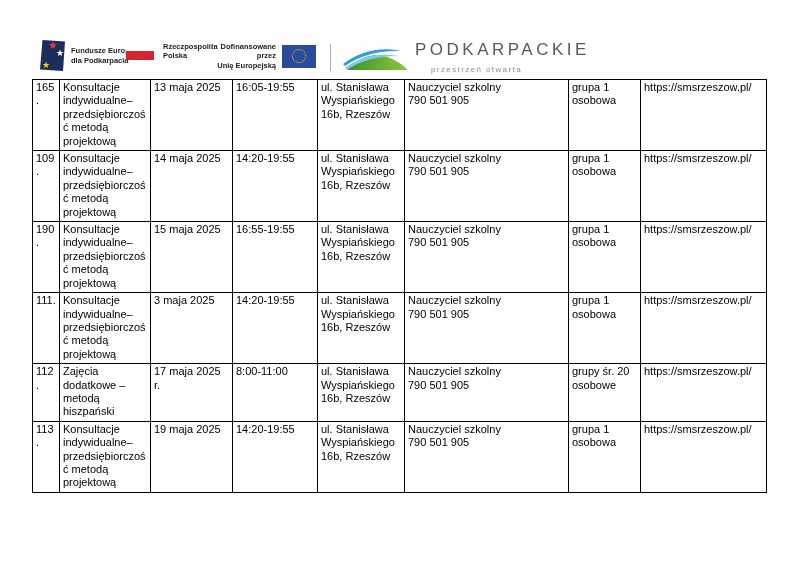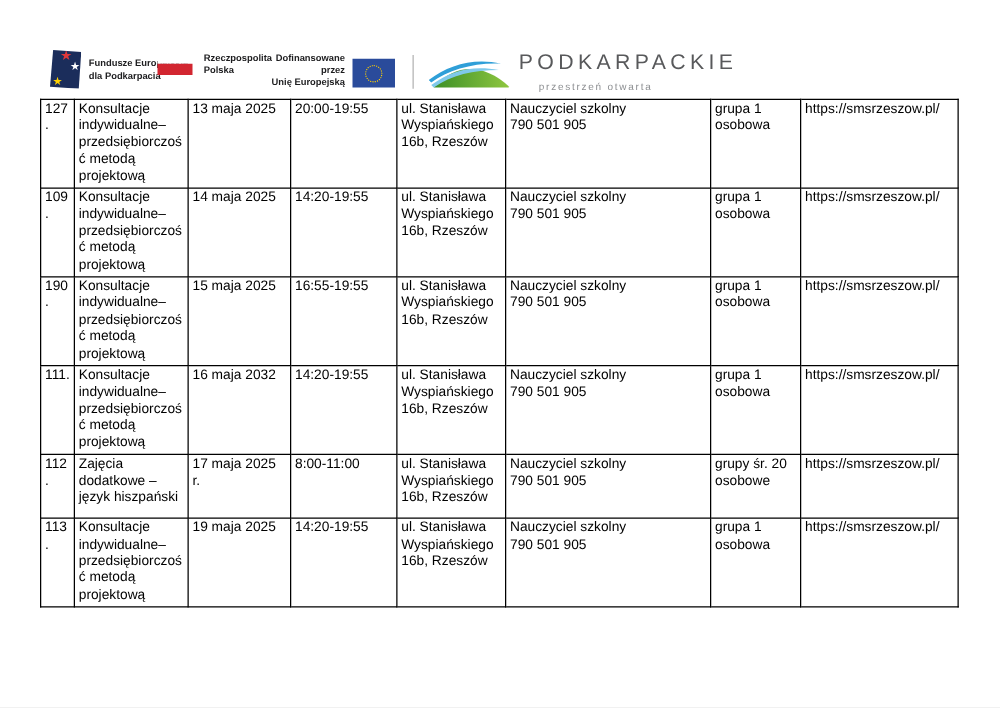"Dofinansowane przez" div.logo-block { align-items: flex-end -> none }
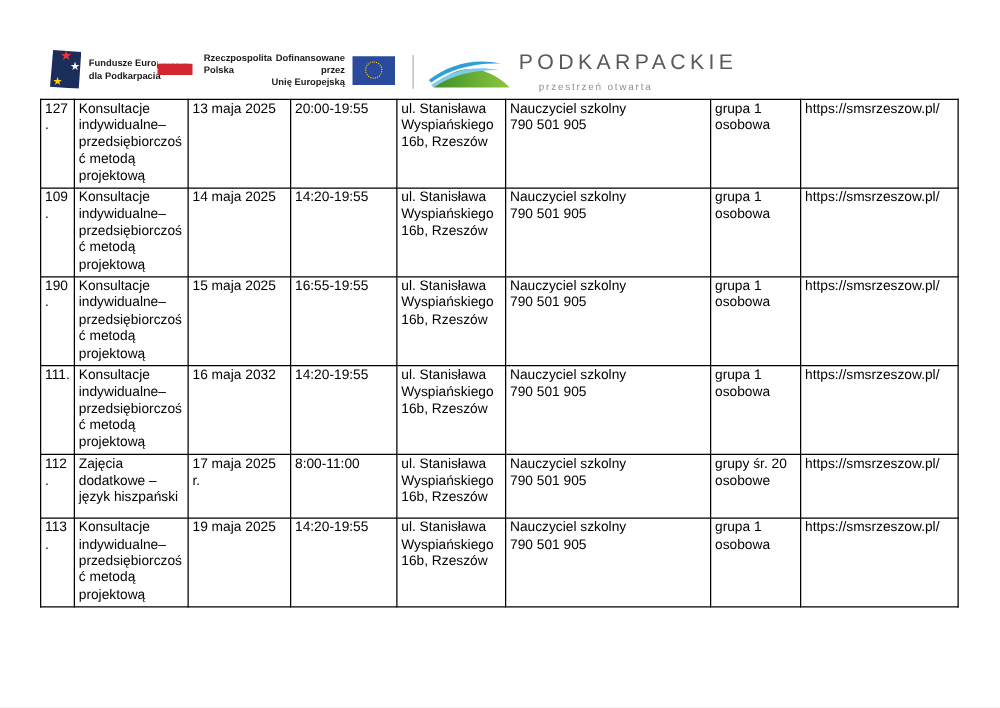"127." td { text: 127 -> 165 }
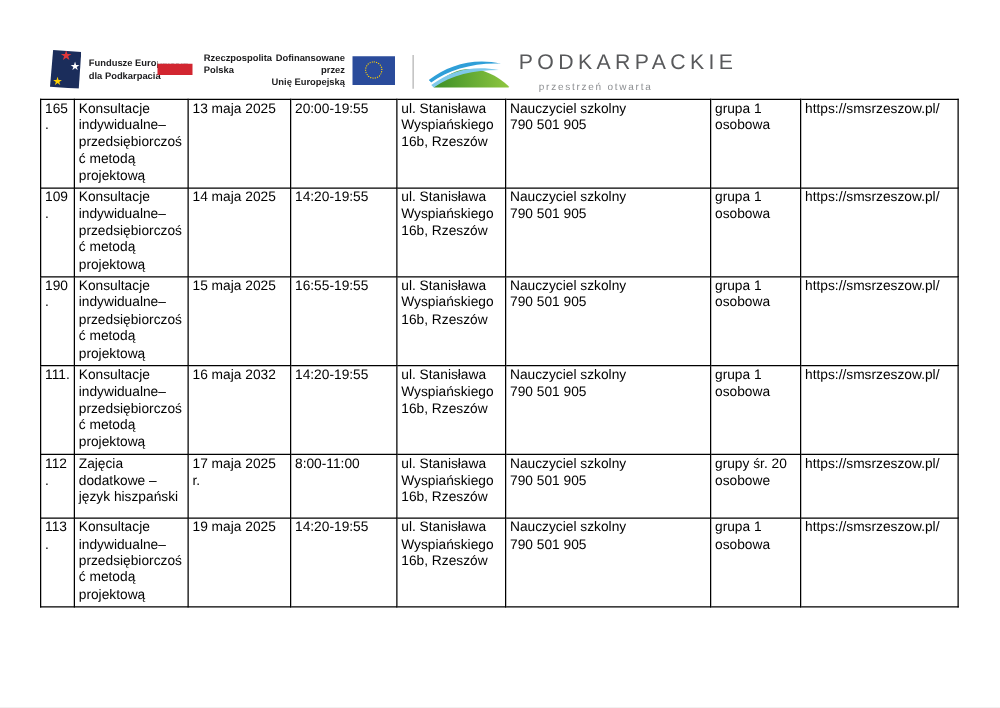"20:00-19:55" td { text: 20:00-19:55 -> 16:05-19:55 }
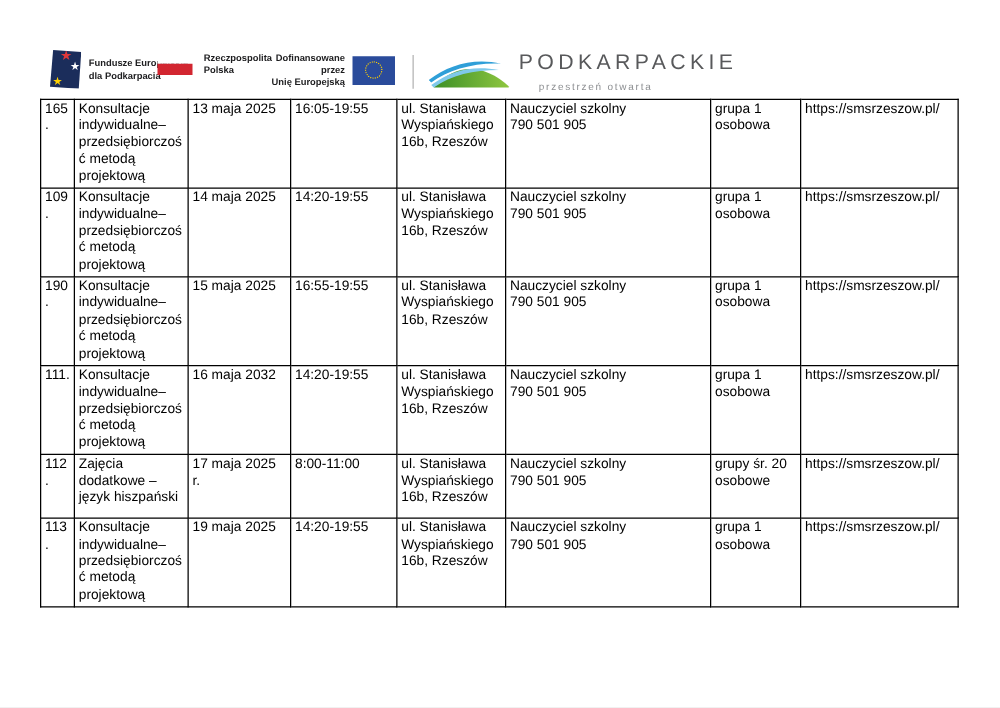"16 maja 2032" td { text: 16 maja 2032 -> 3 maja 2025 }
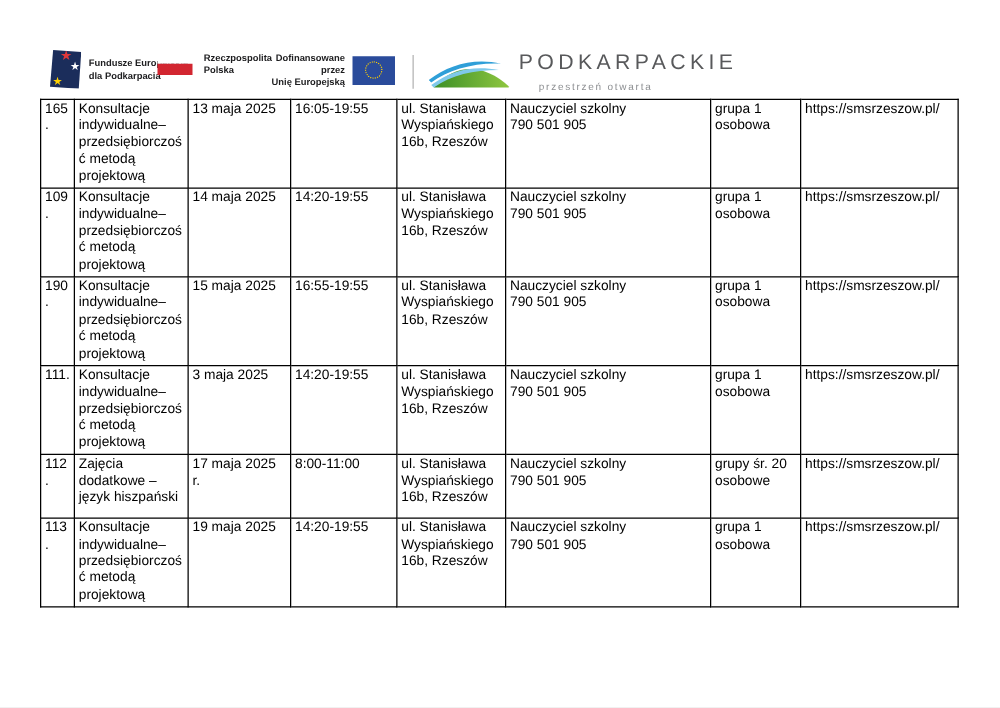"Zajęcia dodatkowe – język hiszpański" td { text: język -> metodą }
